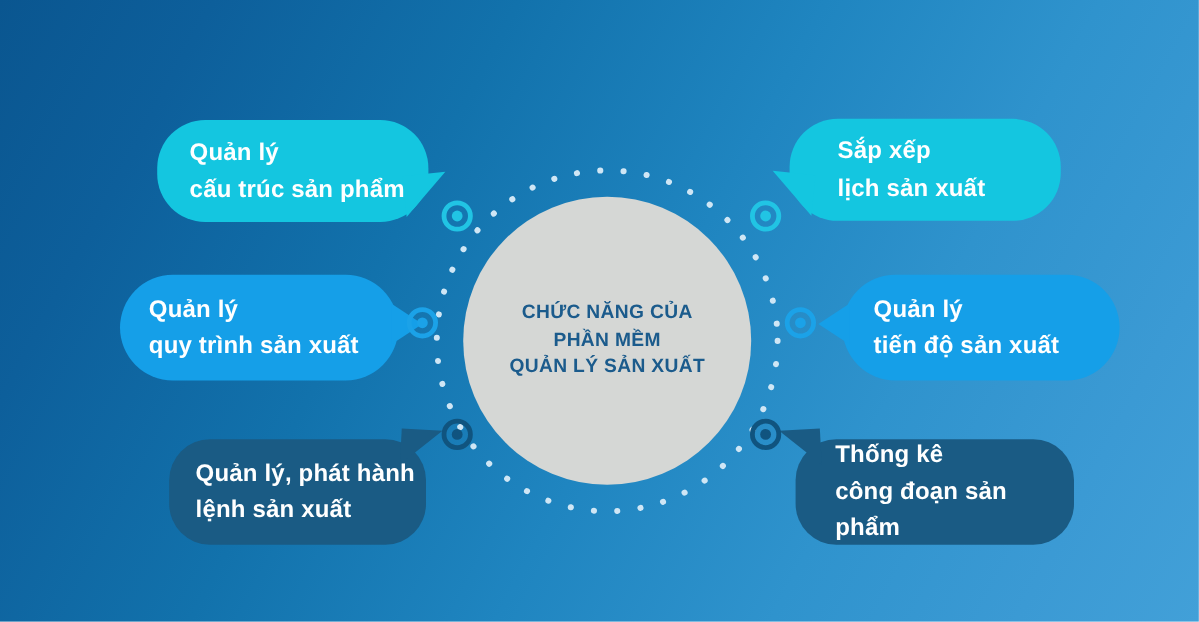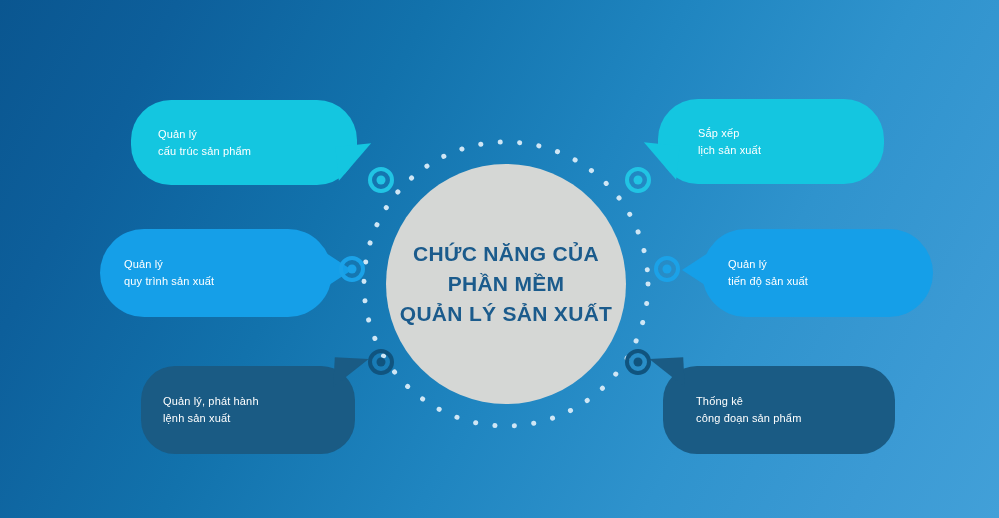"Quản lý" .bubble-text { font-size: 11px -> 20px; font-weight: normal -> bold }
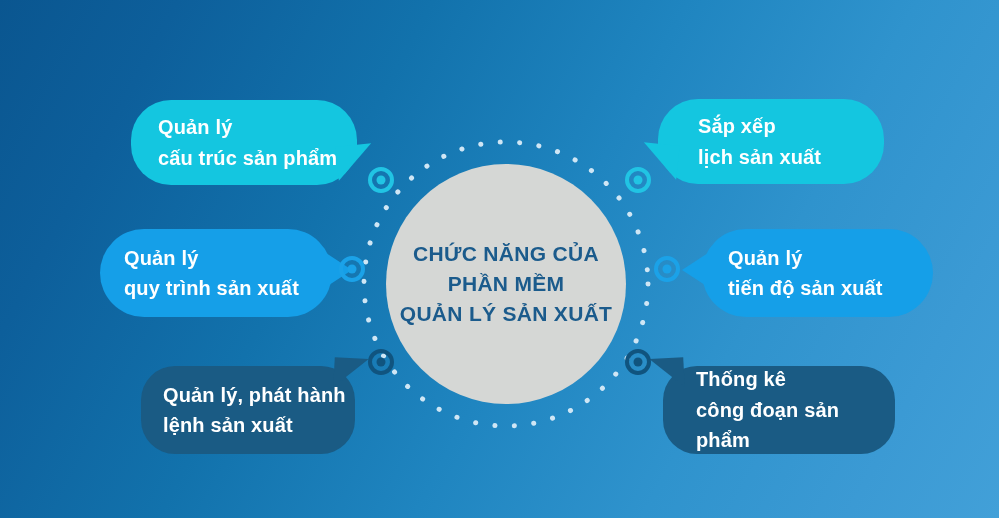"CHỨC NĂNG CỦA" .center-title { font-size: 21px -> 16px }
